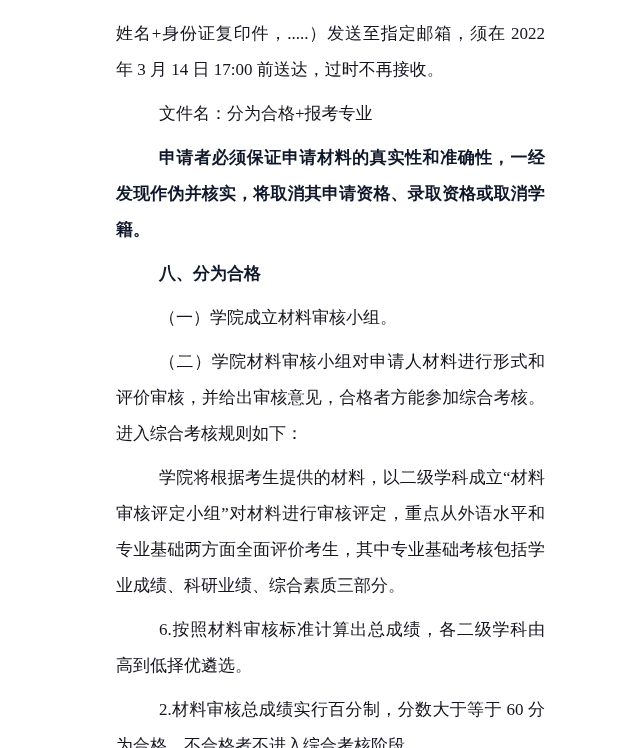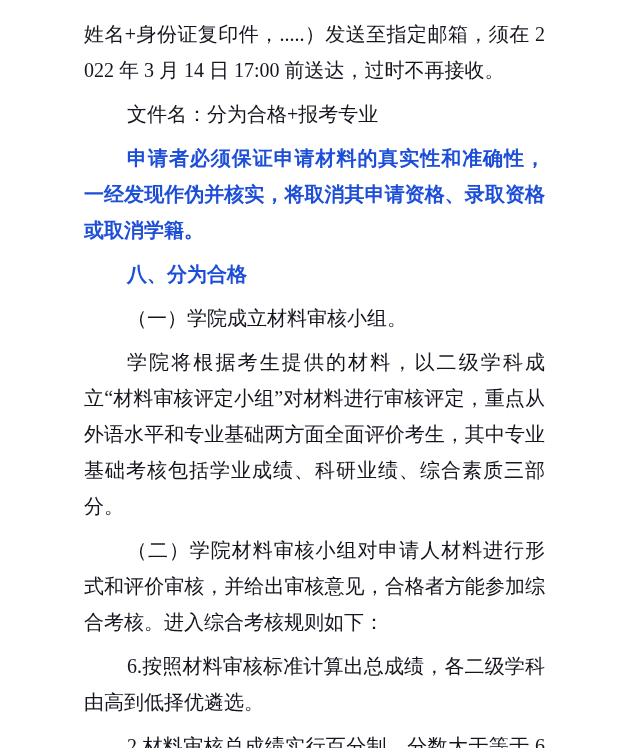"姓名+身份证复印件，.....）发送至指定邮箱，须在 2022 年 3 月" .page { font-size: 20px -> 17px; padding: 16px 89px 10px 84px -> 16px 89px 10px 116px }
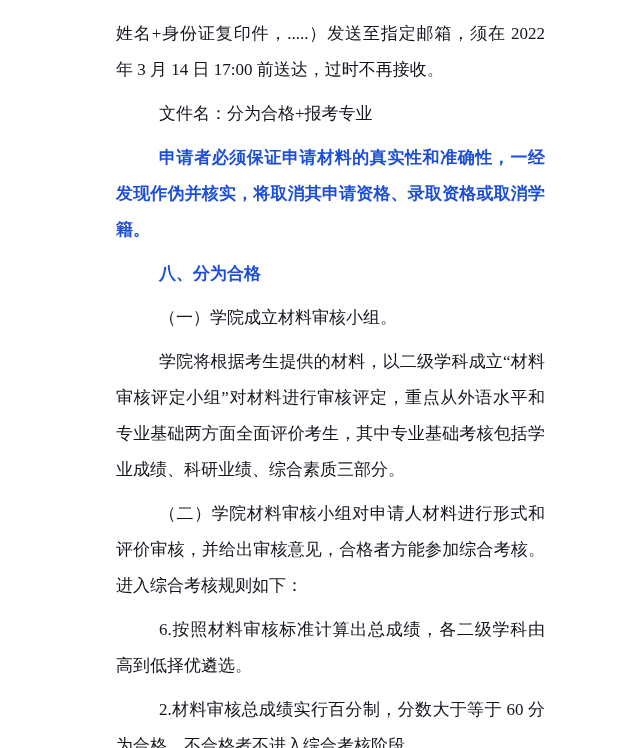"申请者必须保证申请材料的真实性和准确性，一经发现作伪并核实，将取消其申请资格、录" .bold { color: #1d4ed8 -> #0f172a }
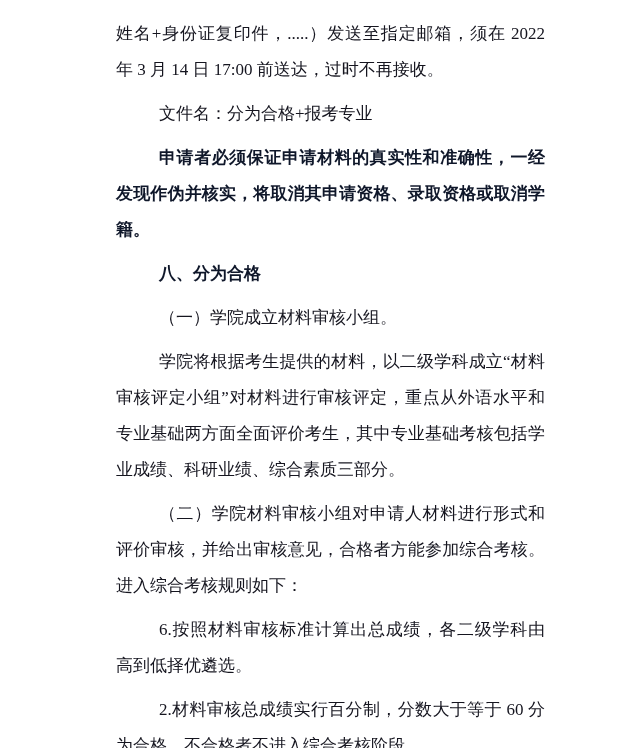"学院将根据考生提供的材料，以二级学科成立“材料审核评定小组”对材料进行审核评定，" p.para { order: before "（二）学院材料审核小组对申请人材料进行形式和评价审核，并给出审核意见，合格者方能" -> after "（二）学院材料审核小组对申请人材料进行形式和评价审核，并给出审核意见，合格者方能" }
